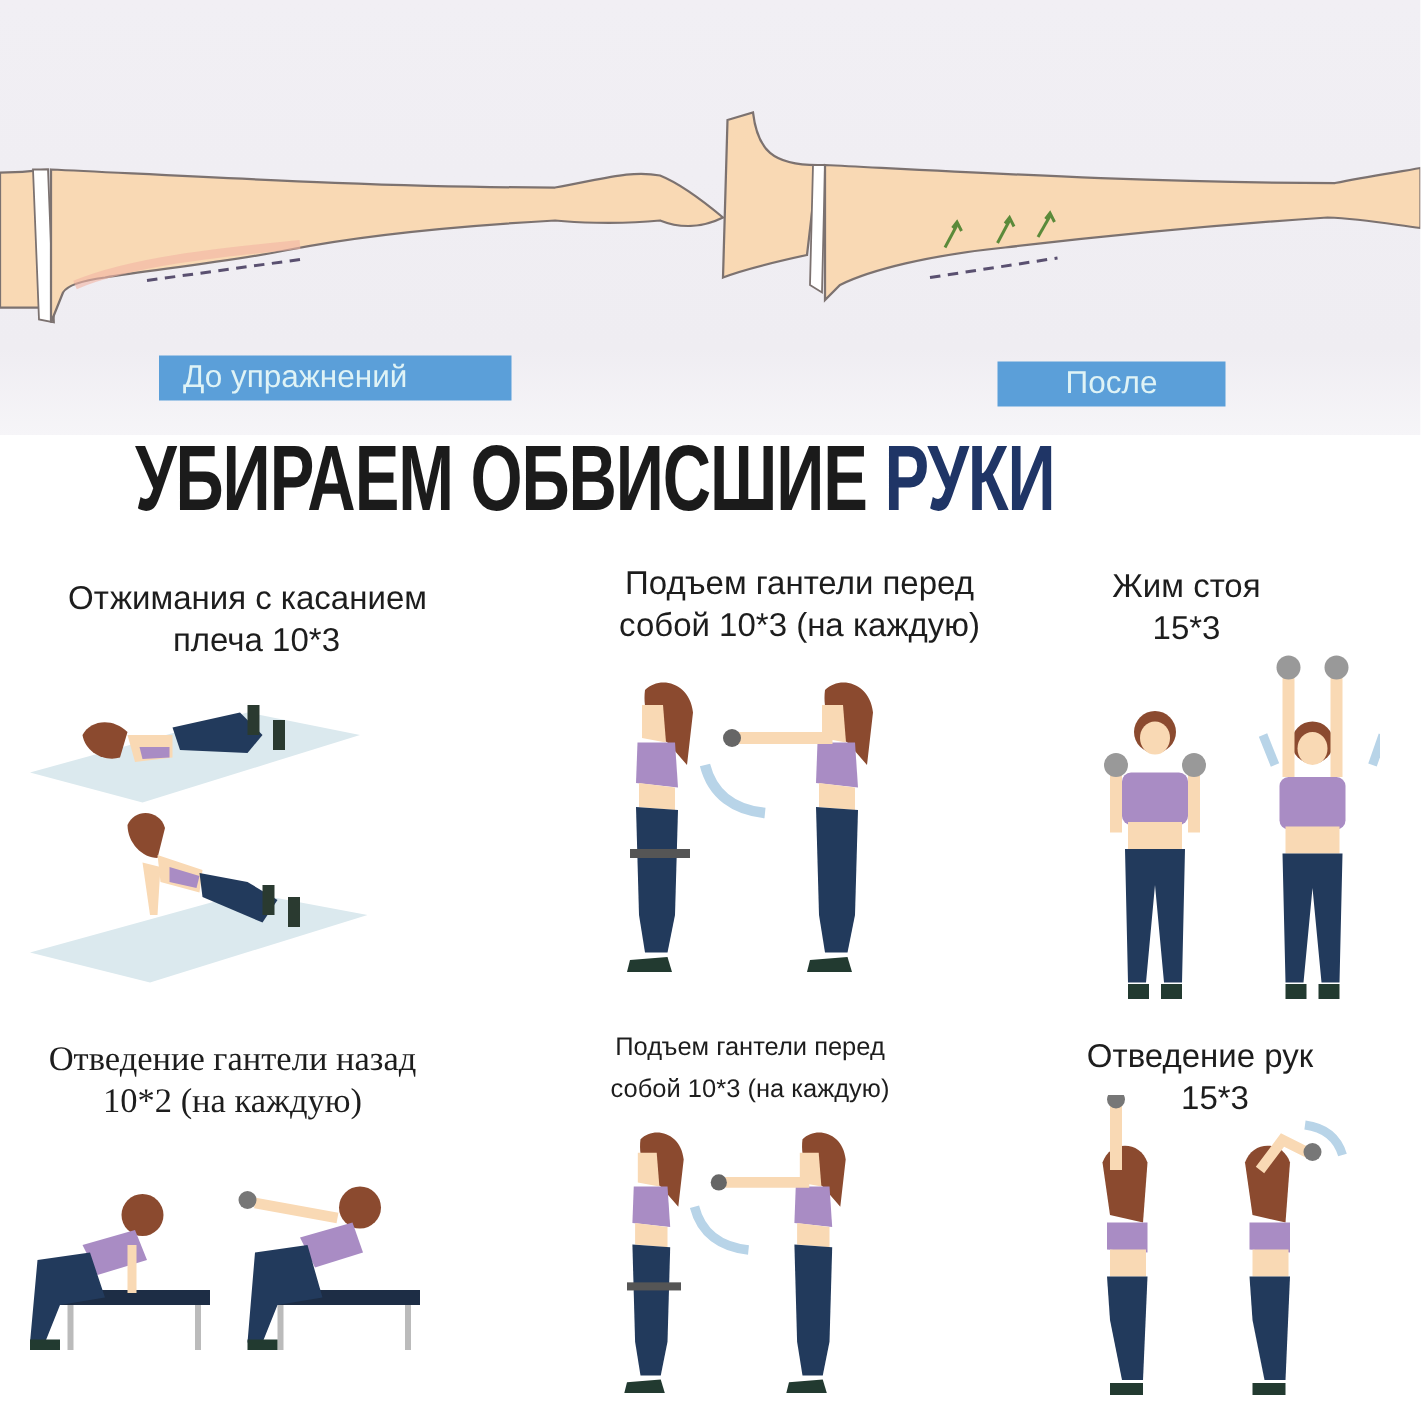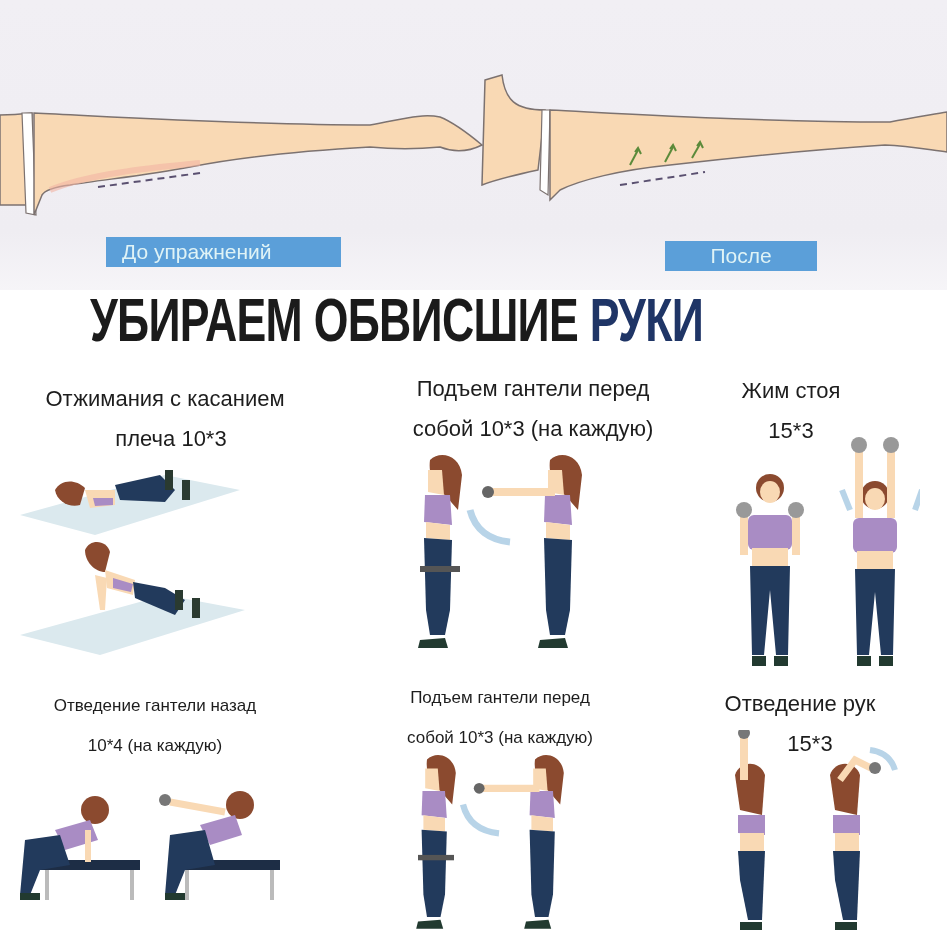"плеча 10*3" .ex-title .reps { margin-top: 12px -> none }
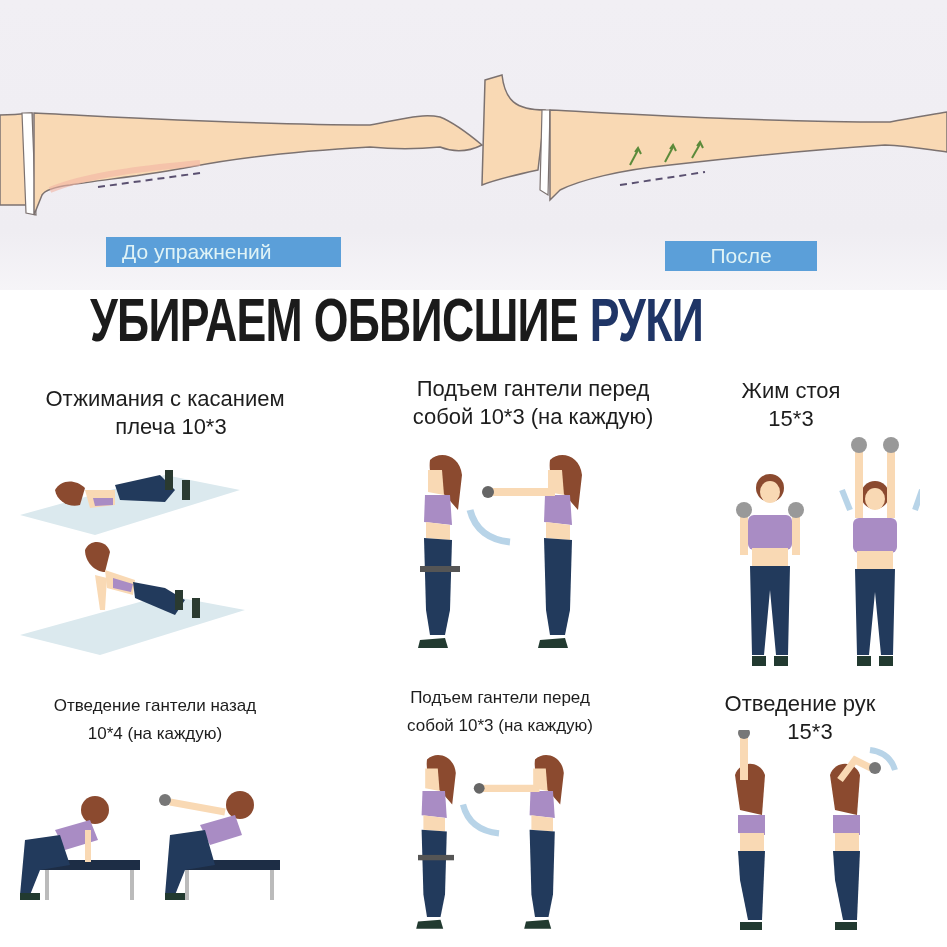"Отведение гантели назад" div.ex-title { font-family: none -> Liberation Serif, serif; font-size: 17px -> 23px }
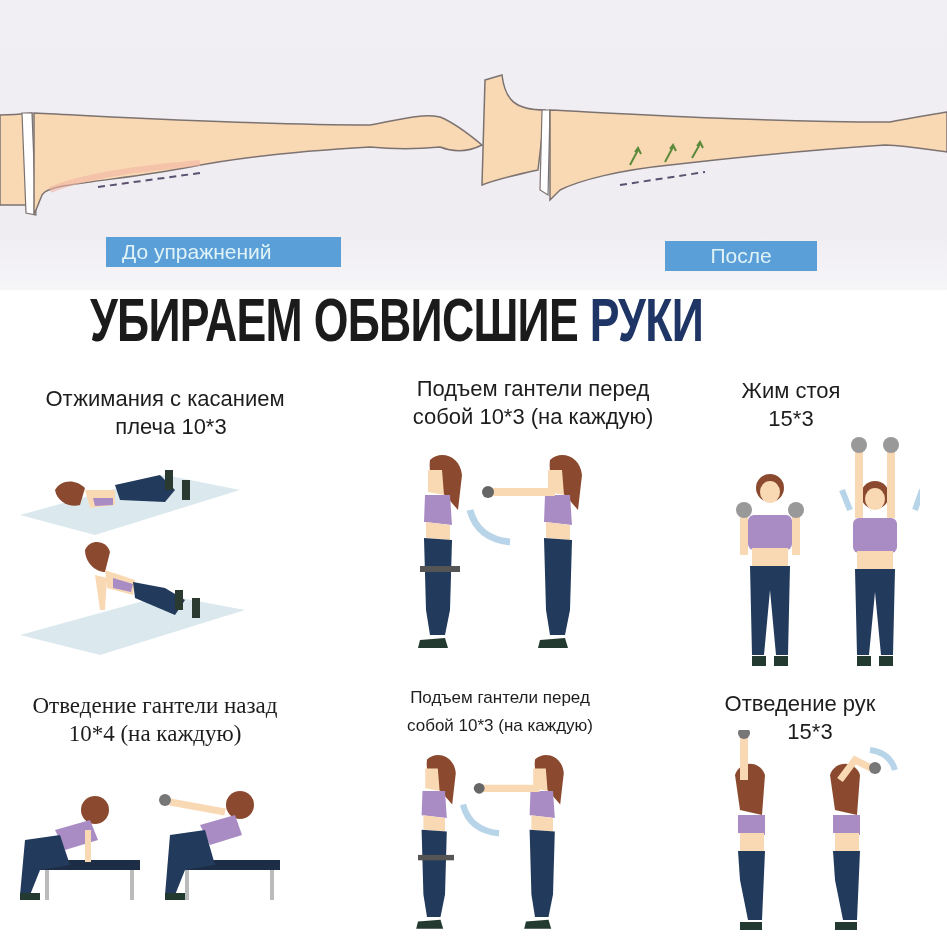"10*4 (на каждую)" span.reps { text: 4 -> 2 }
